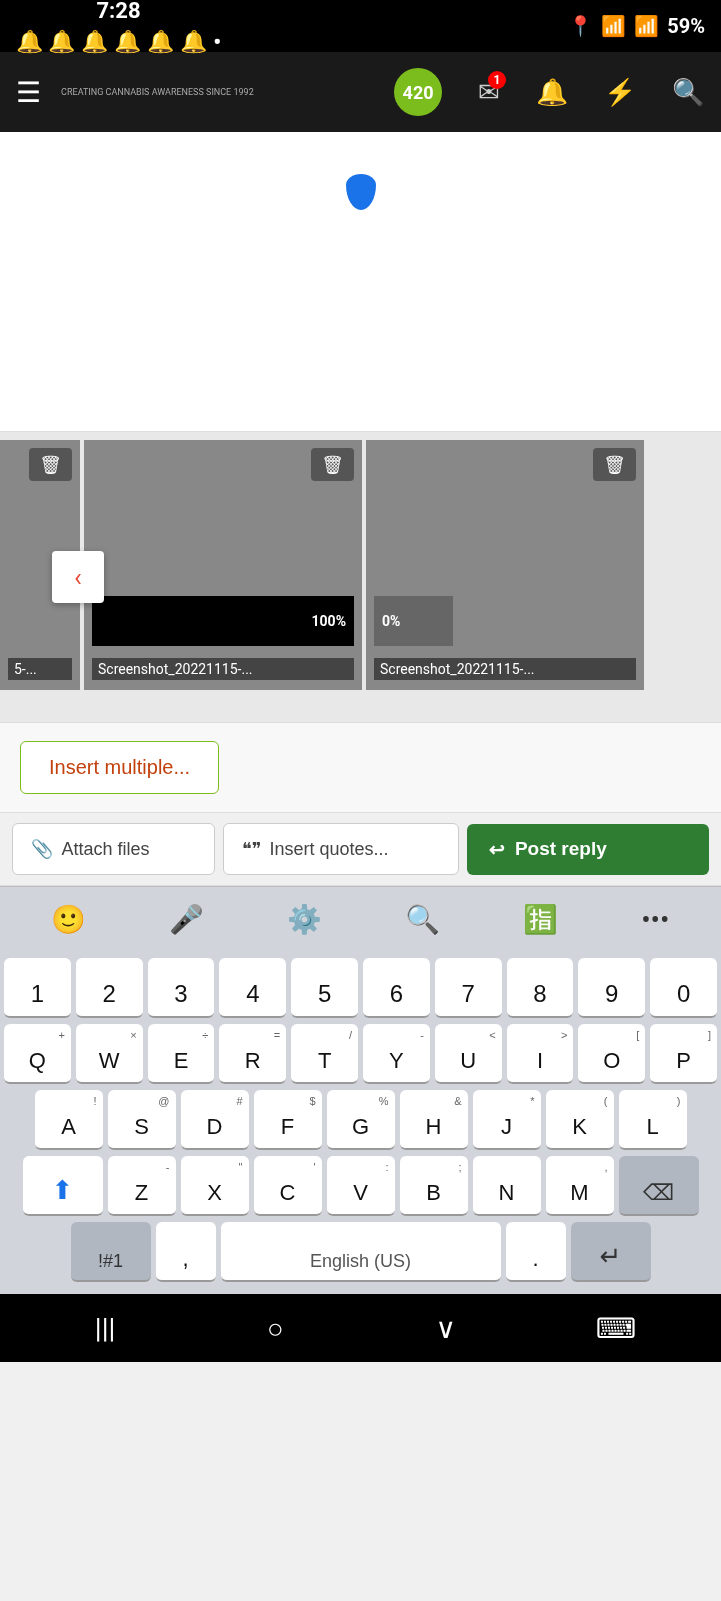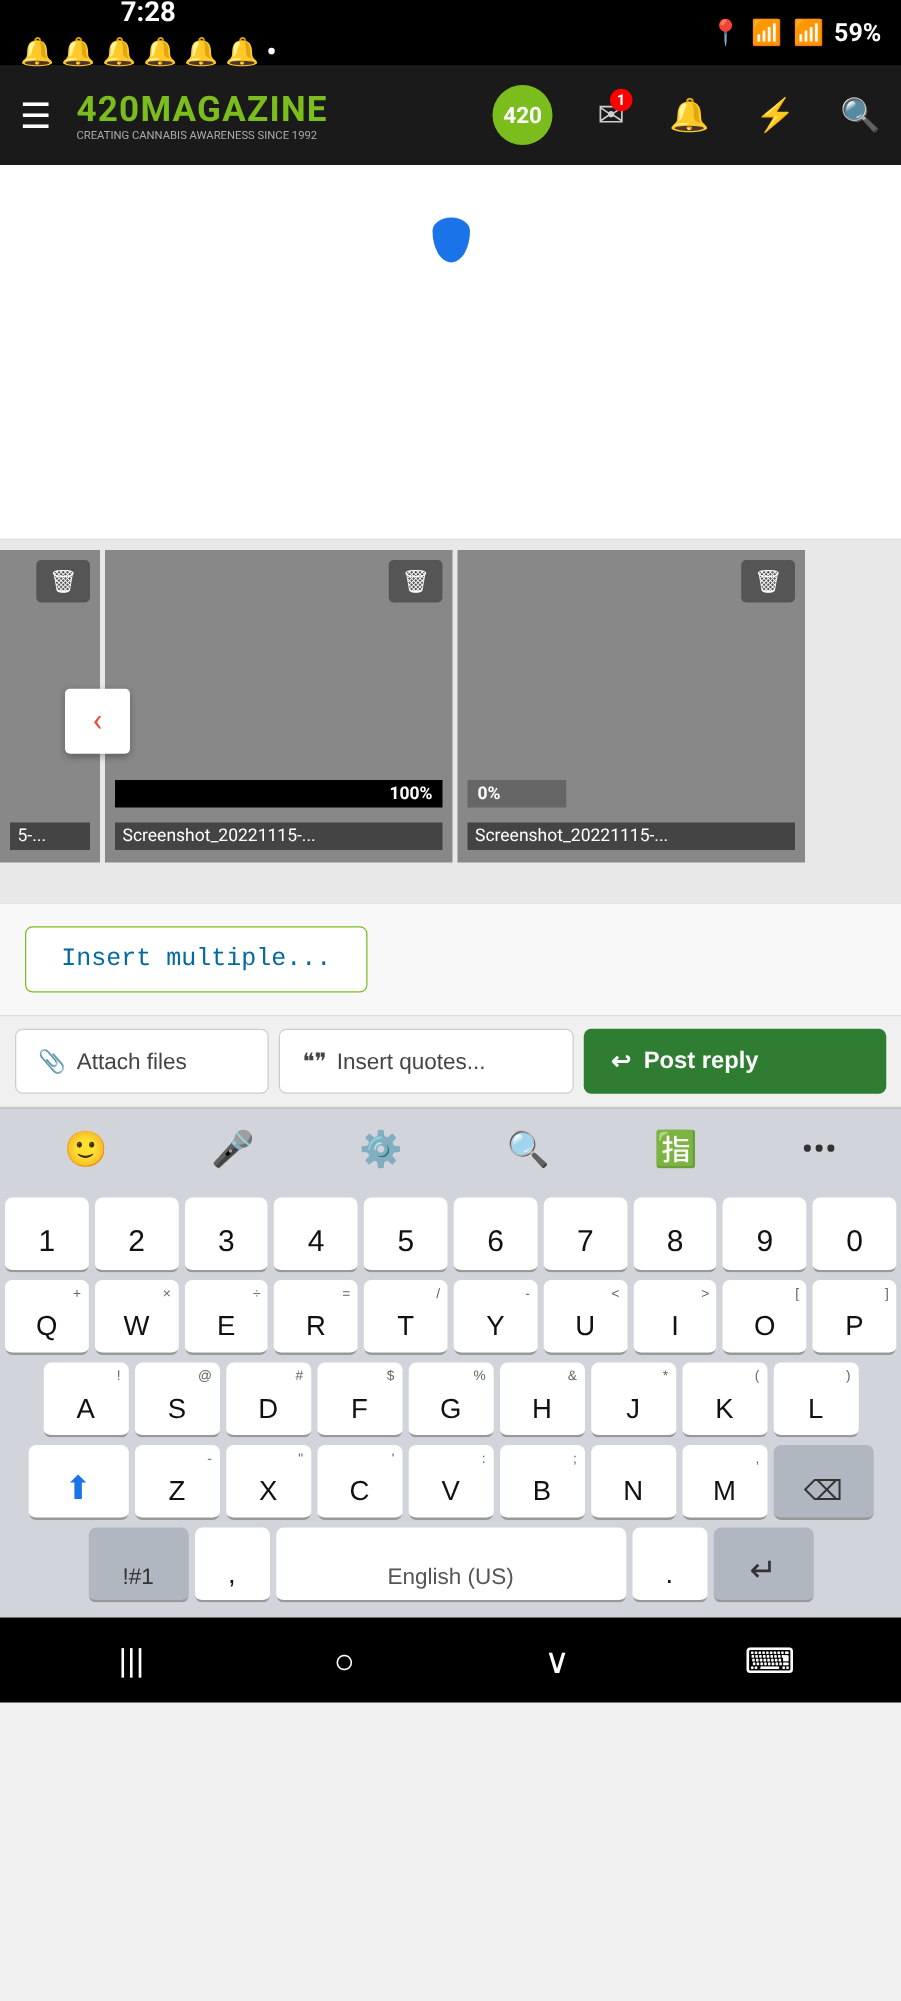"420MAGAZINE" span.logo-text { html: <span>420MAGAZINE</span> -> none }
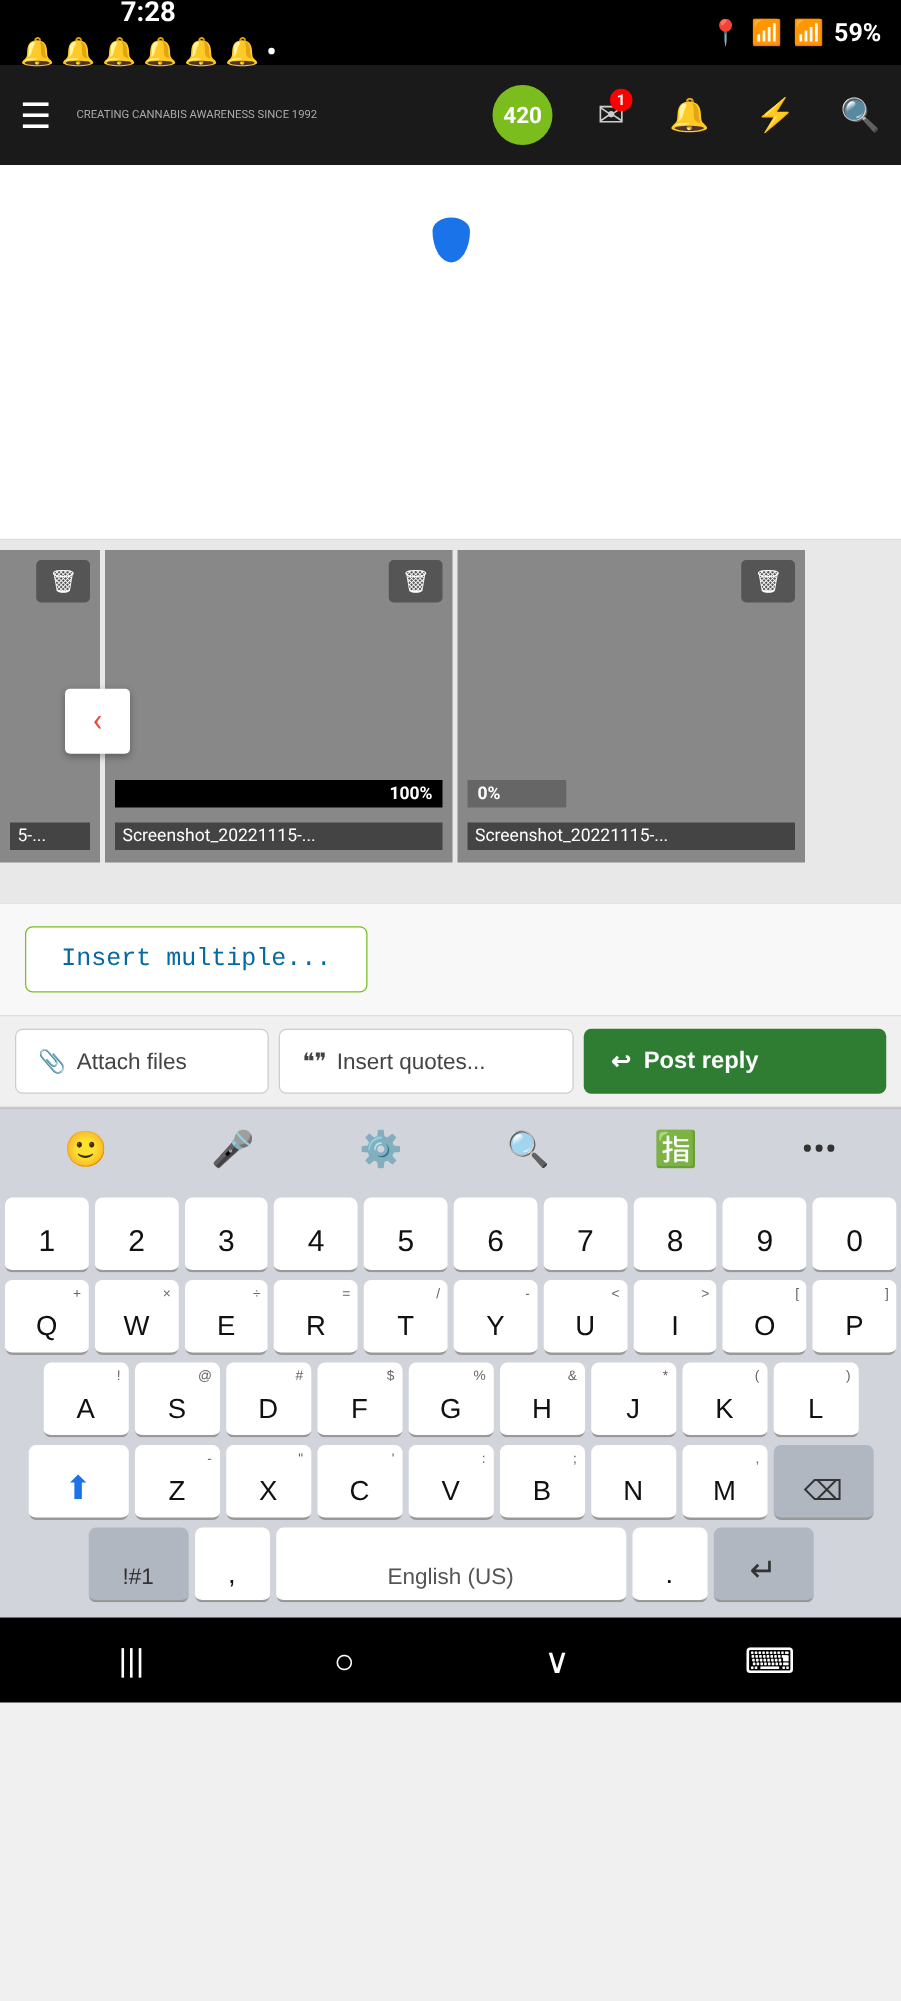"100%" .progress-bar { padding: 3px 8px -> 17px 8px }
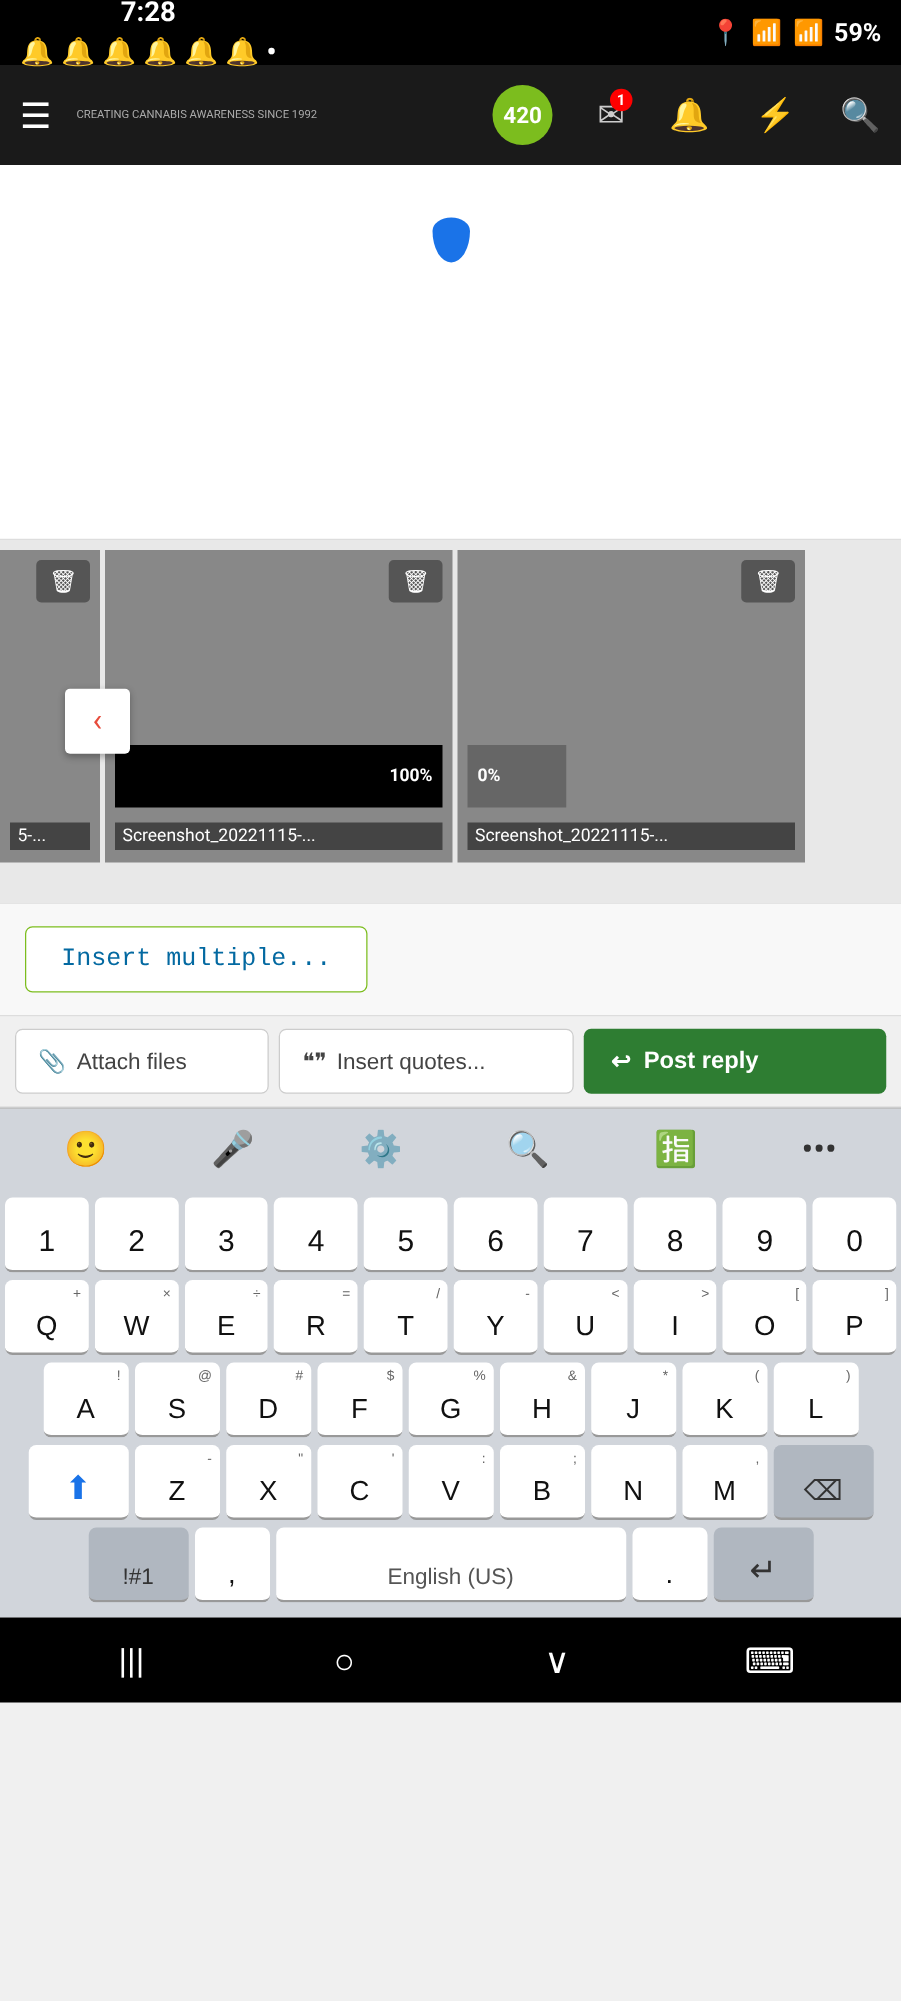"Insert multiple..." .insert-multiple-btn { color: #0369a1 -> #c2410c; font-family: Liberation Mono, monospace -> none }
